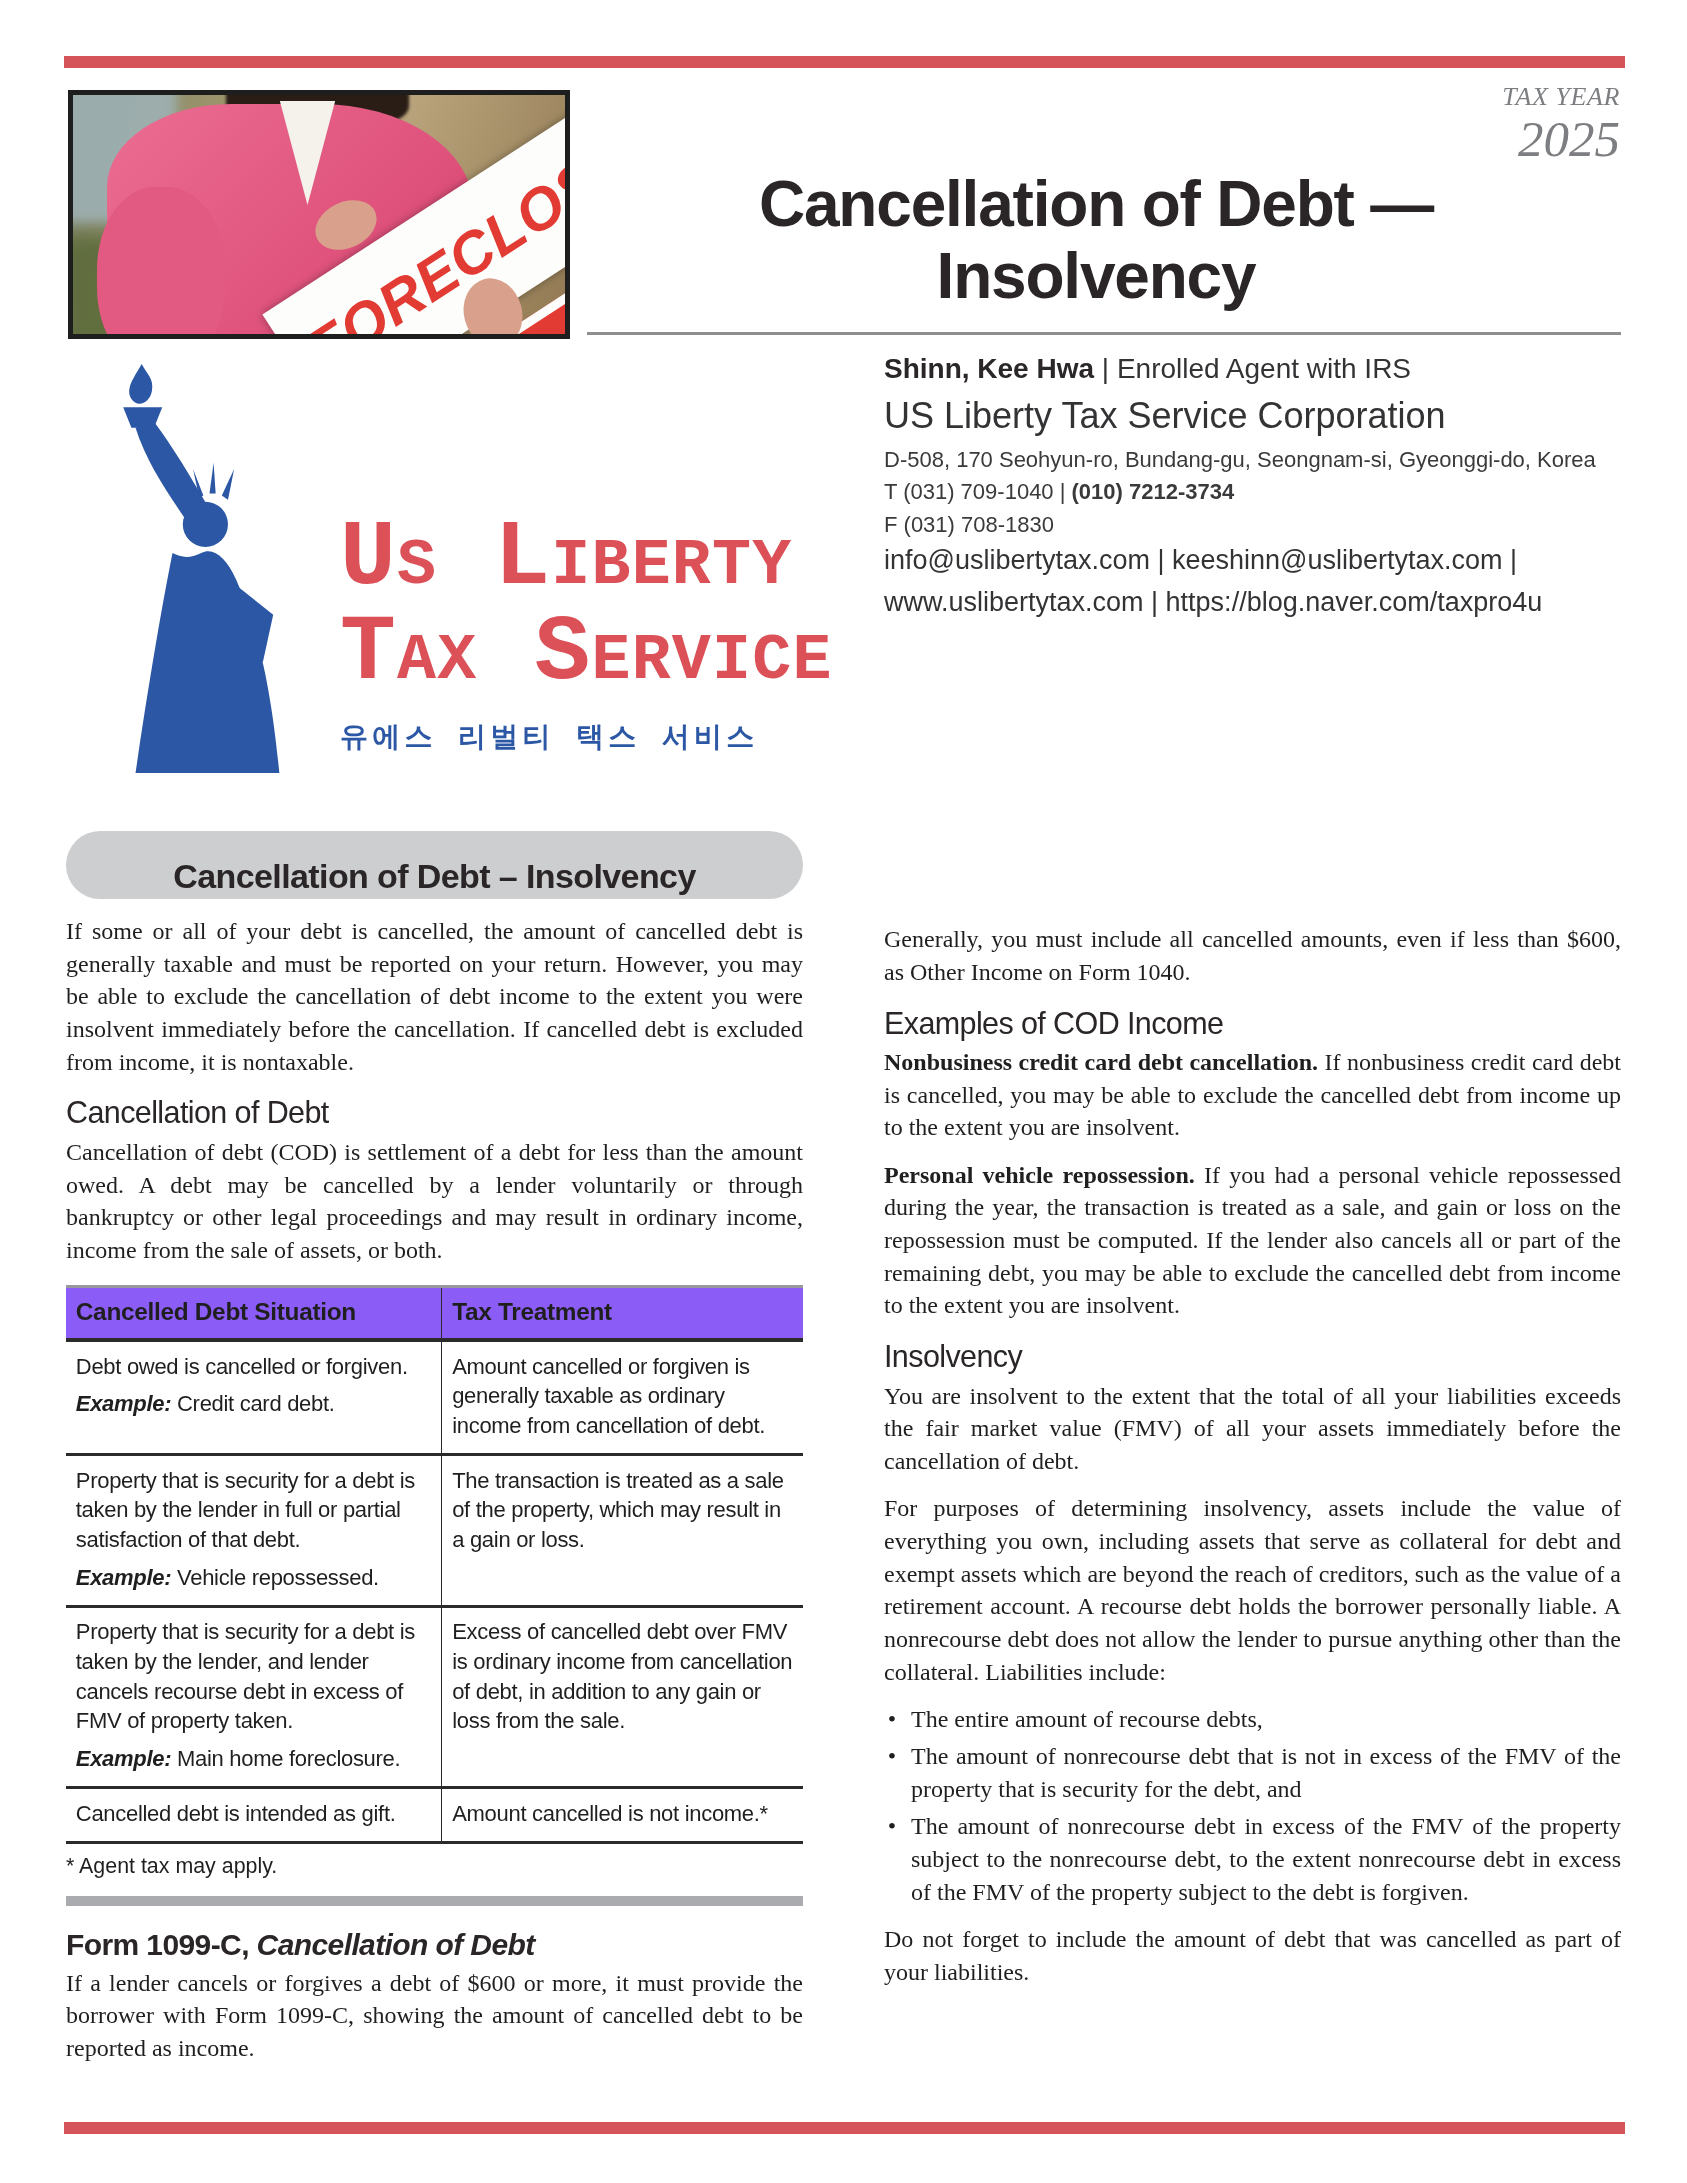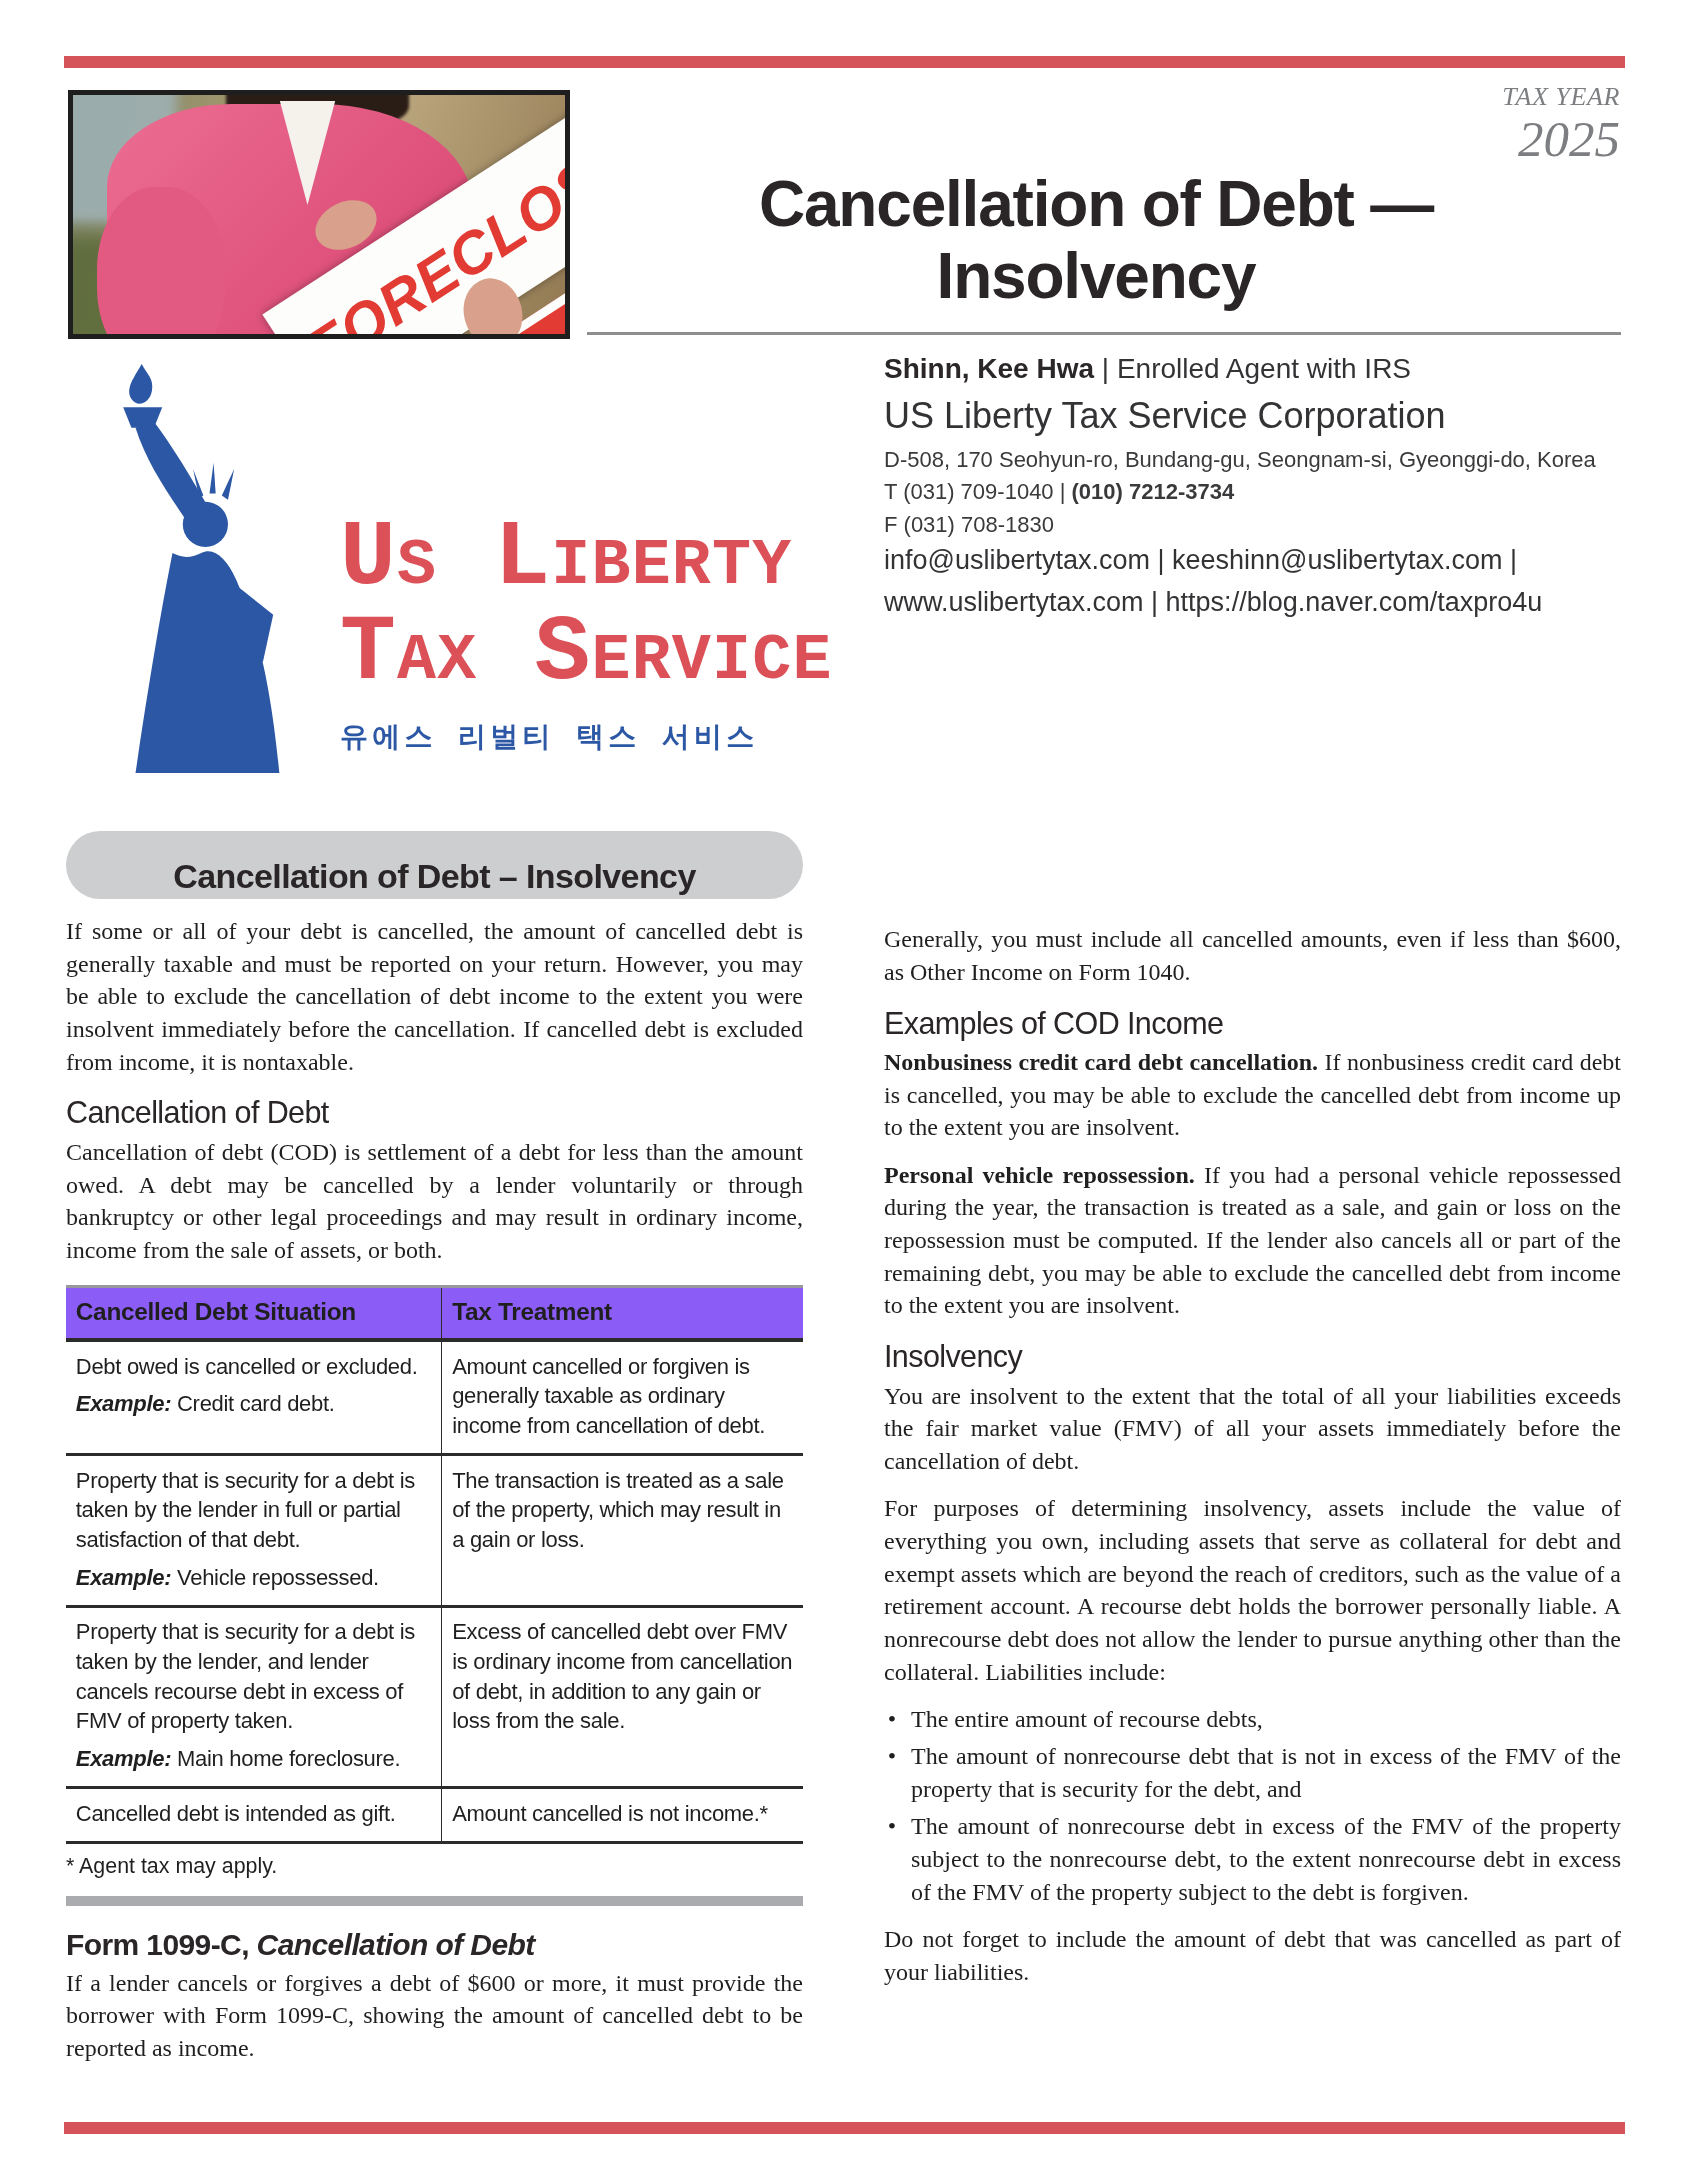"Debt owed is cancelled or" div { text: excluded -> forgiven }
